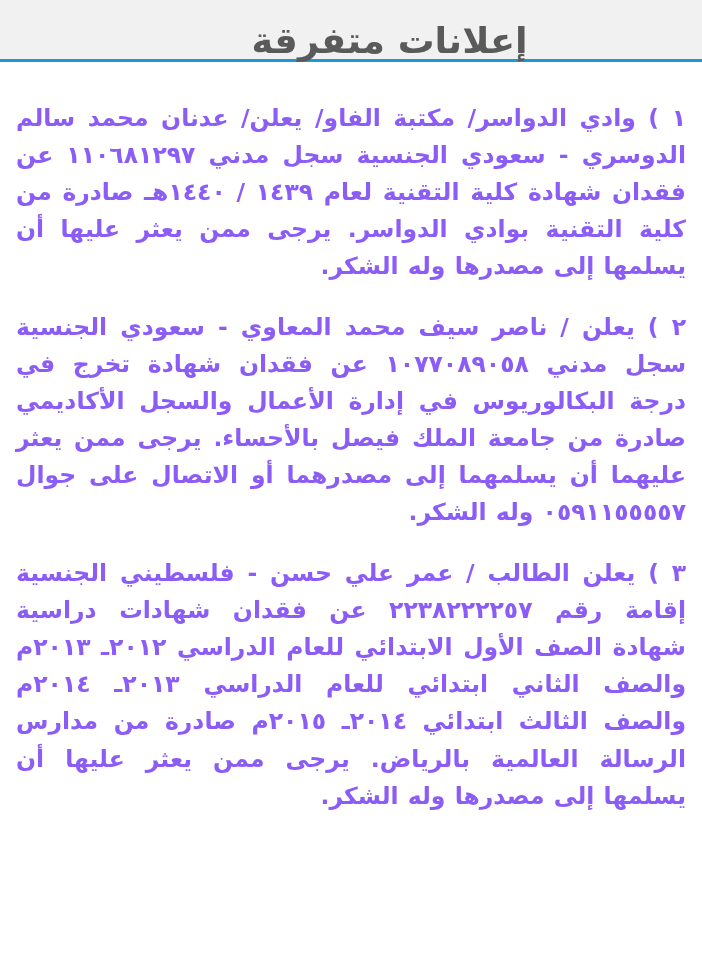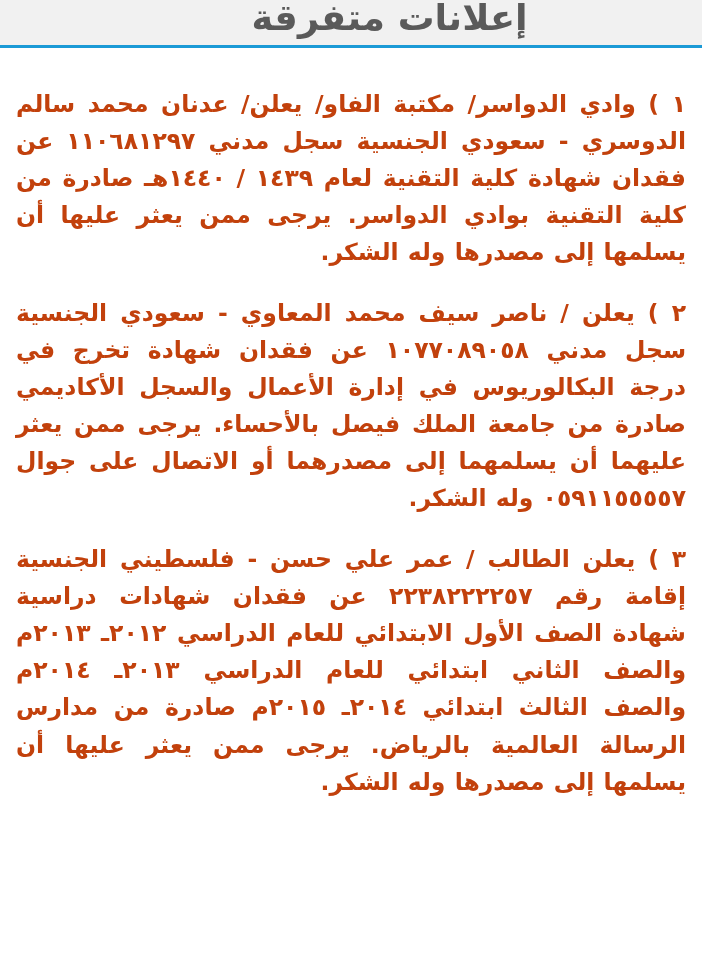"إعلانات متفرقة" .banner { align-items: flex-start -> flex-end; height: 48px -> 62px }
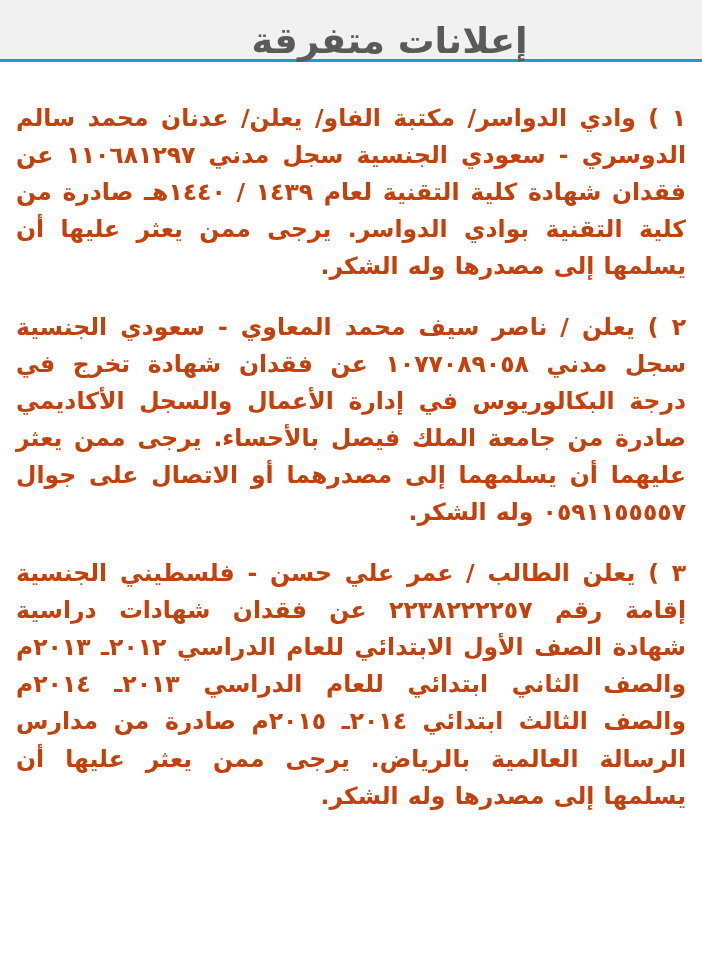"١ ) وادي الدواسر/ مكتبة" .ad { color: #c2410c -> #8b5cf6 }
